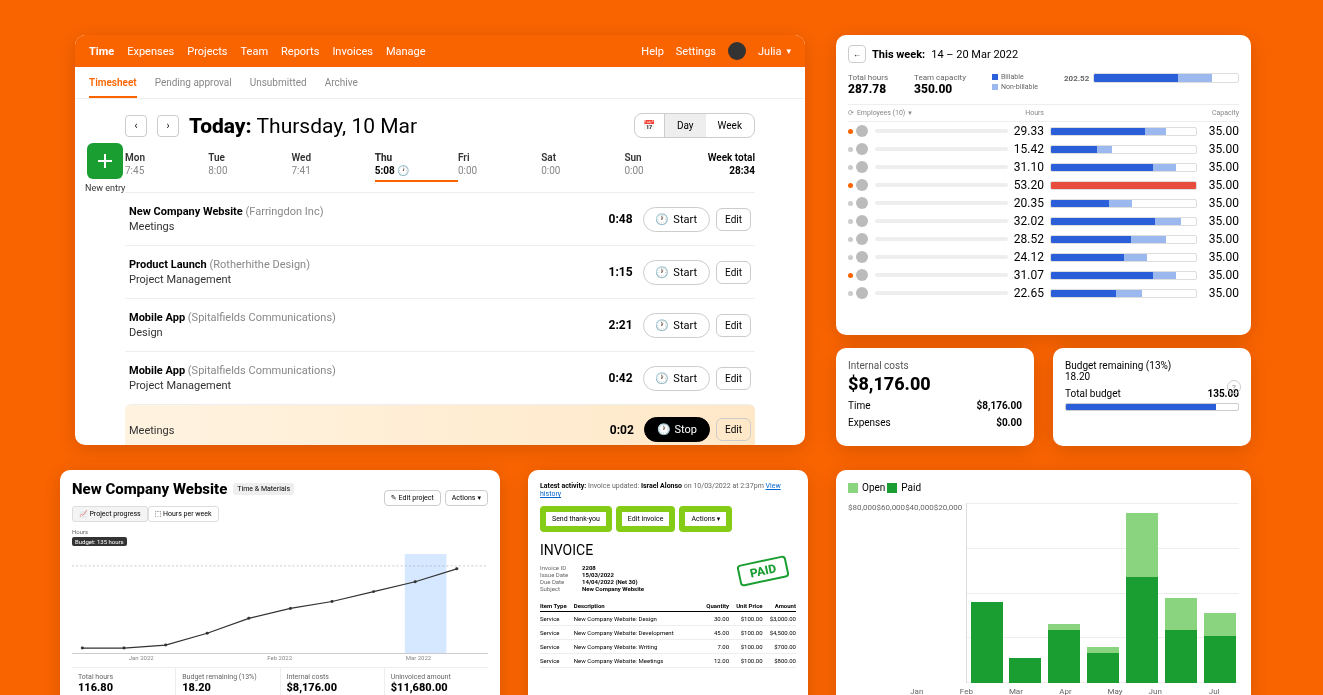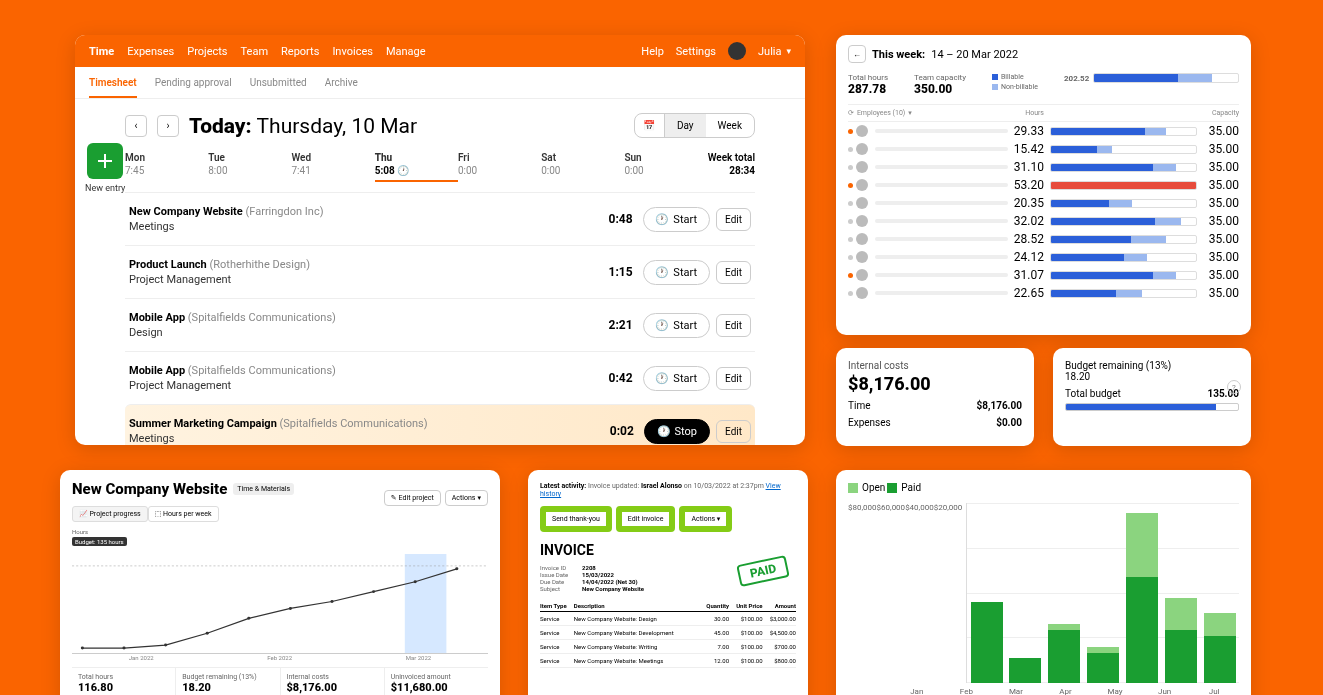"Summer Marketing Campaign (Spitalfields" div { html: <div><span>Summer Marketing Campaign</span> <span>(Spitalfields Communications)</span></div> -> none }
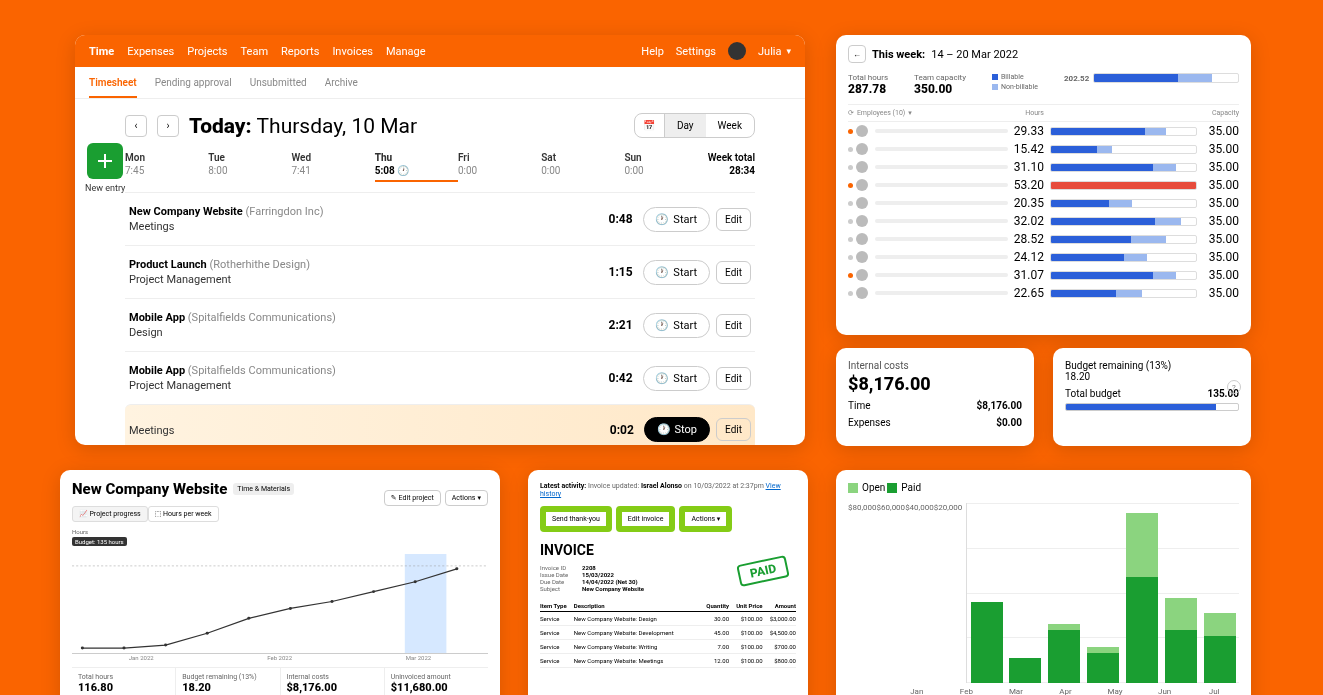"INVOICE" .inv-doc .doc-title { font-weight: 700 -> 400 }
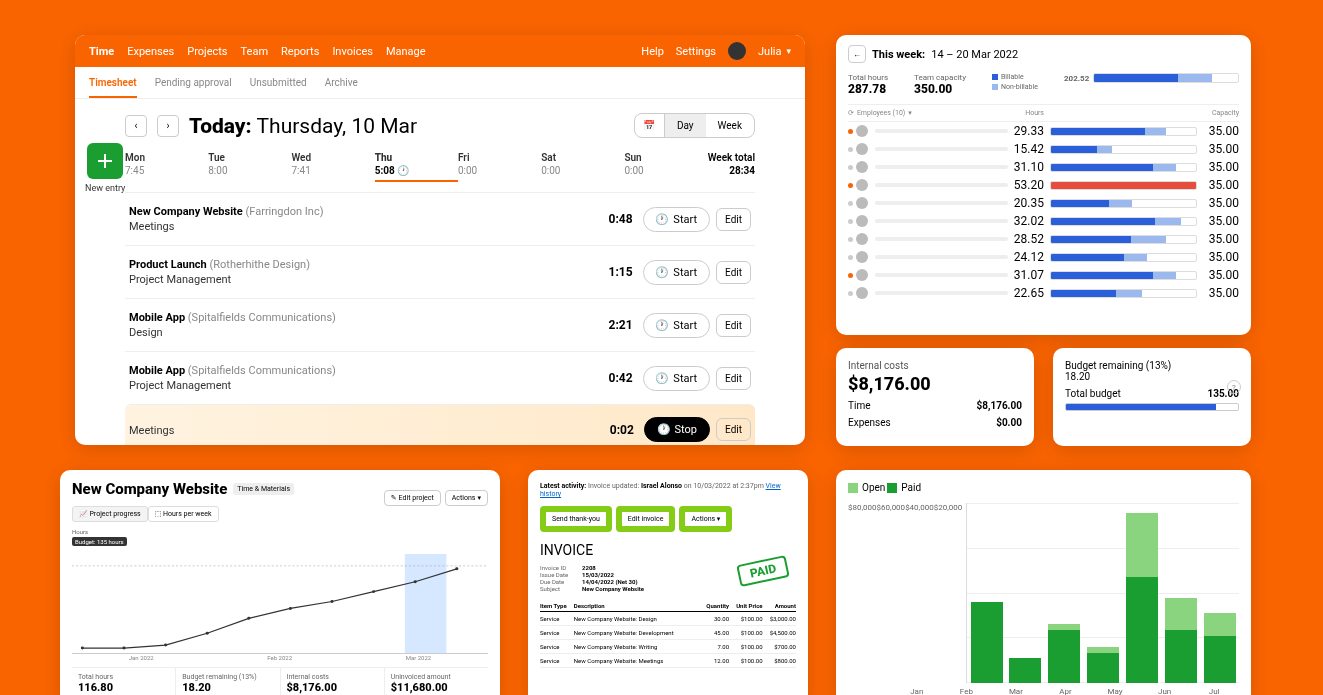"Jun" span { text-align: center -> left }
